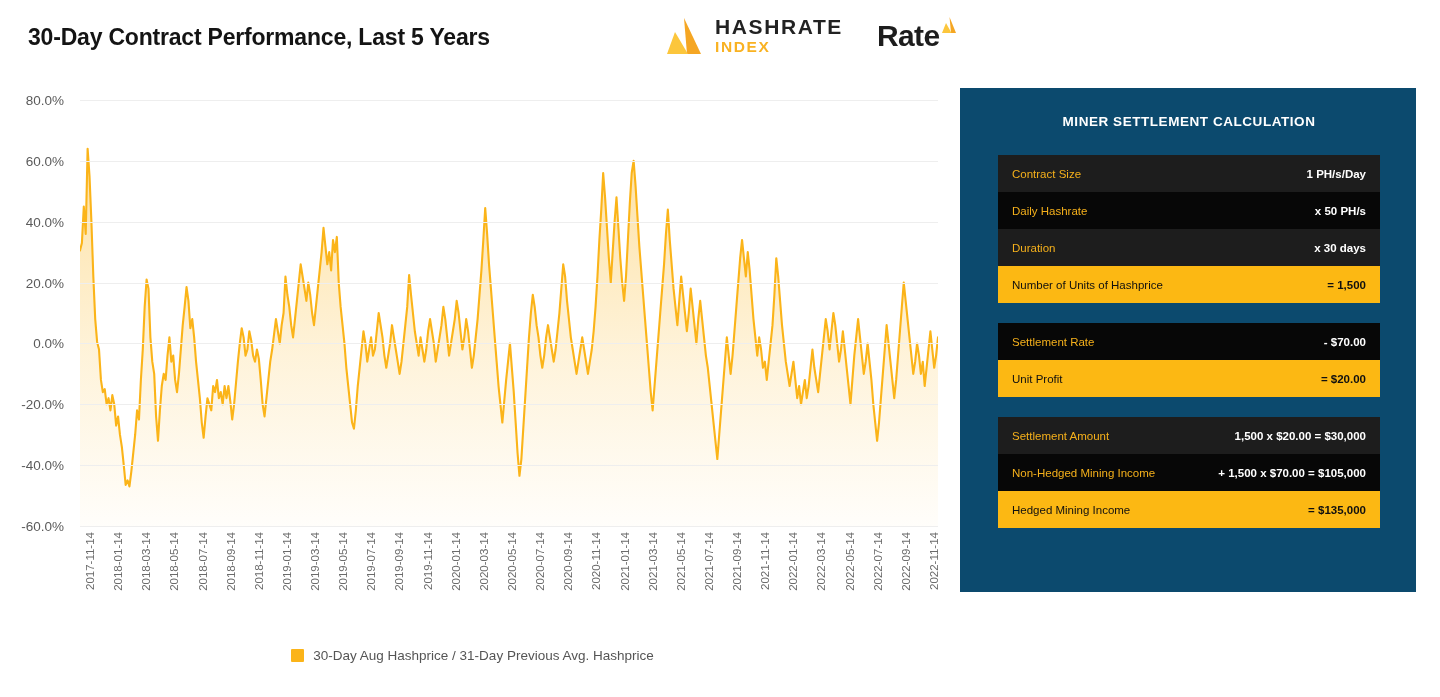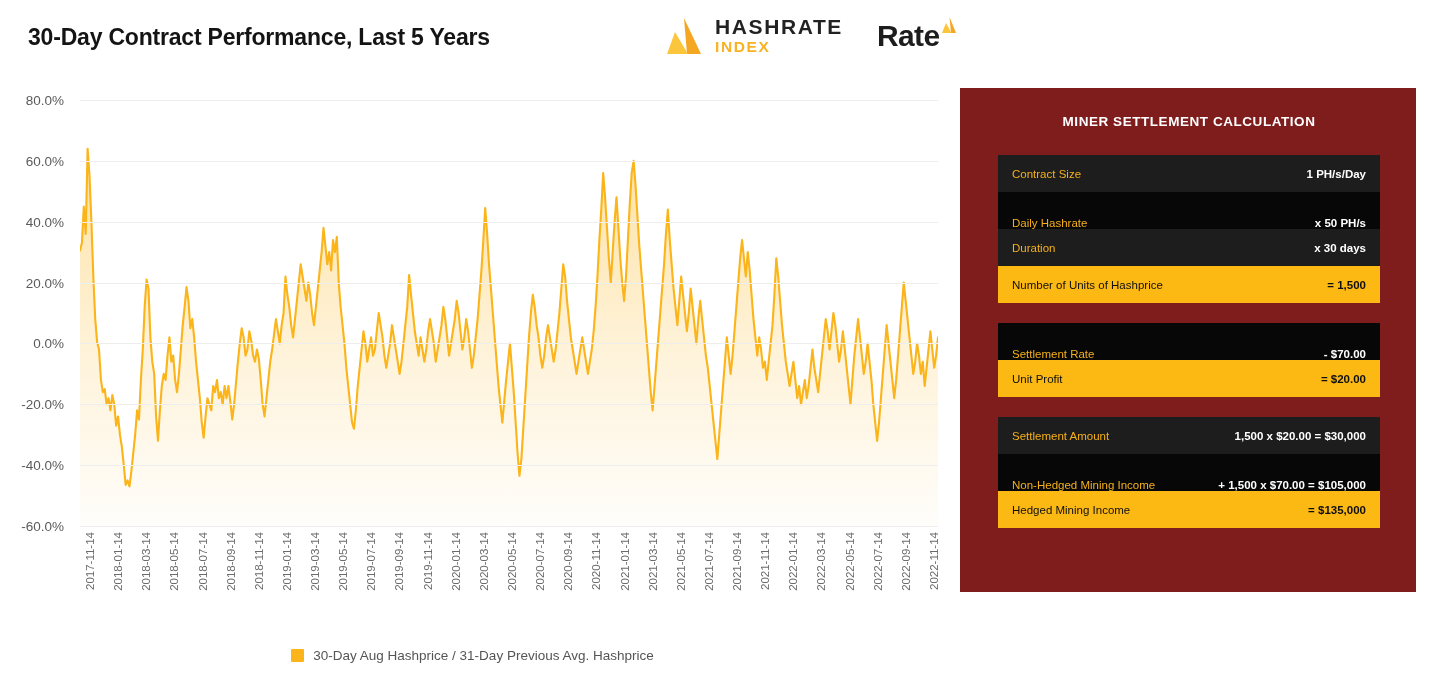"MINER SETTLEMENT CALCULATION" .panel { background: #7f1d1d -> #0c4a6e }
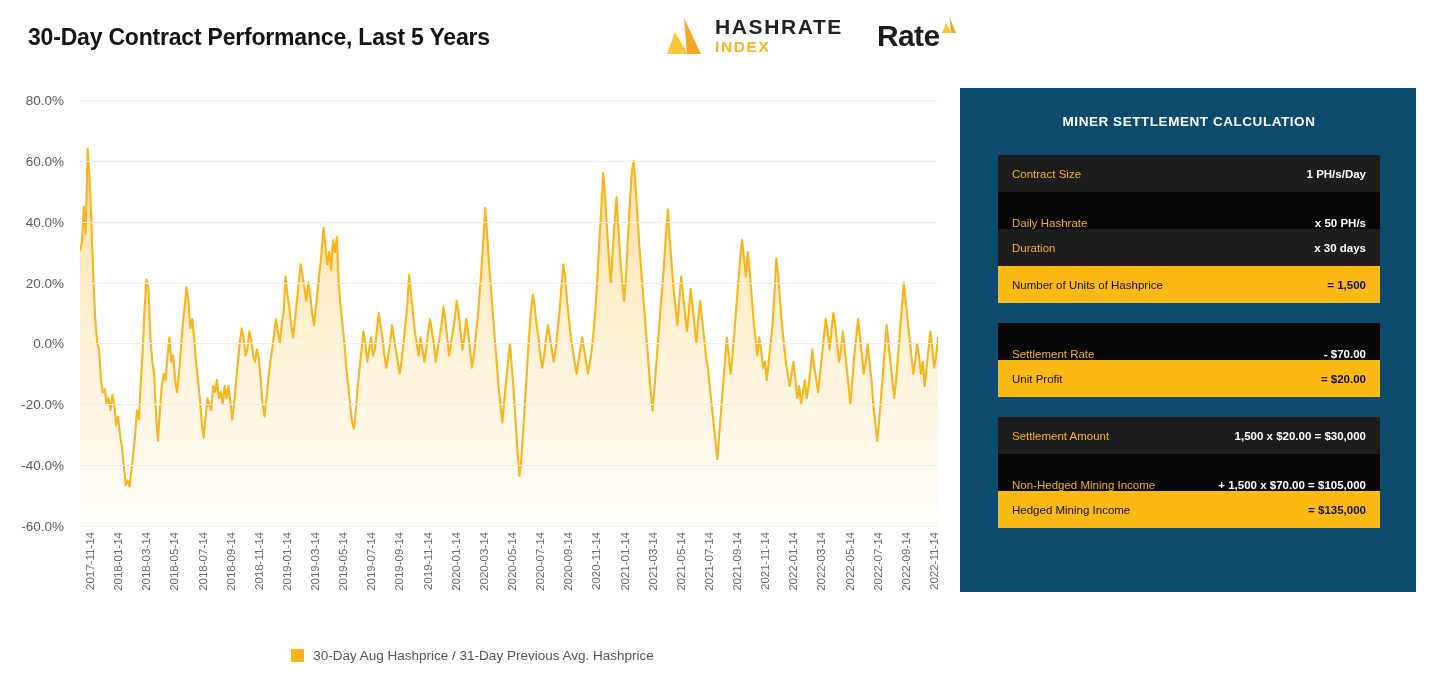"Daily Hashrate" .row.dark-b { align-items: flex-end -> none }
